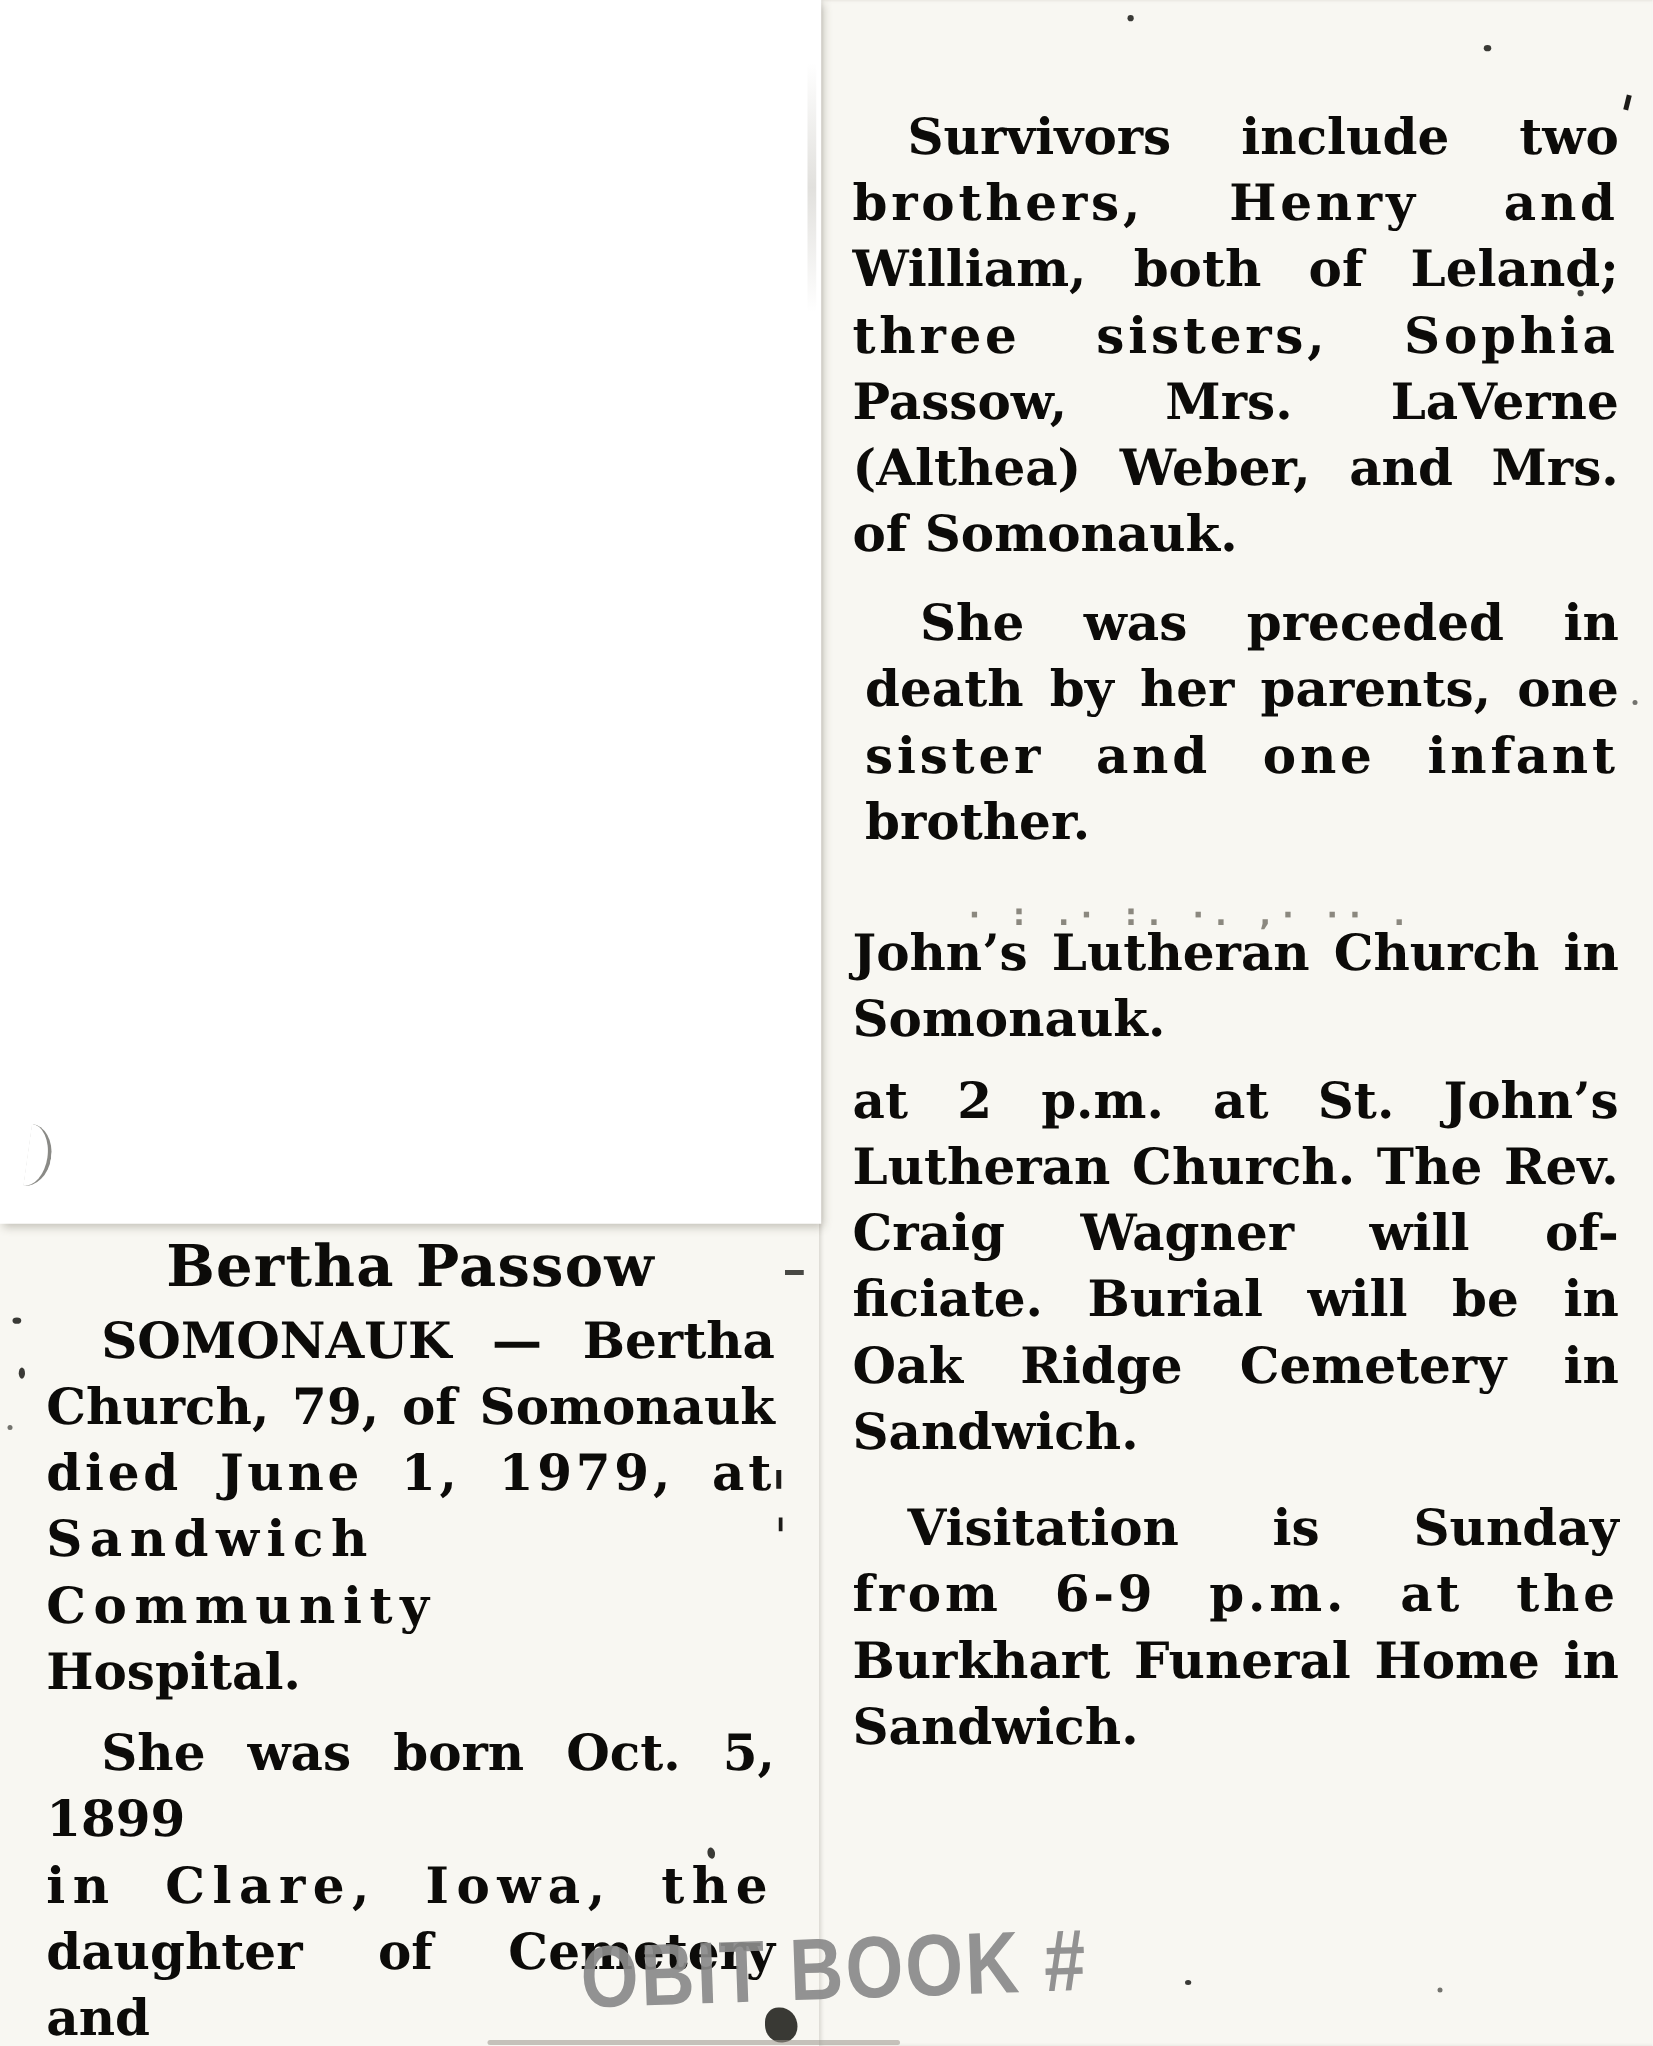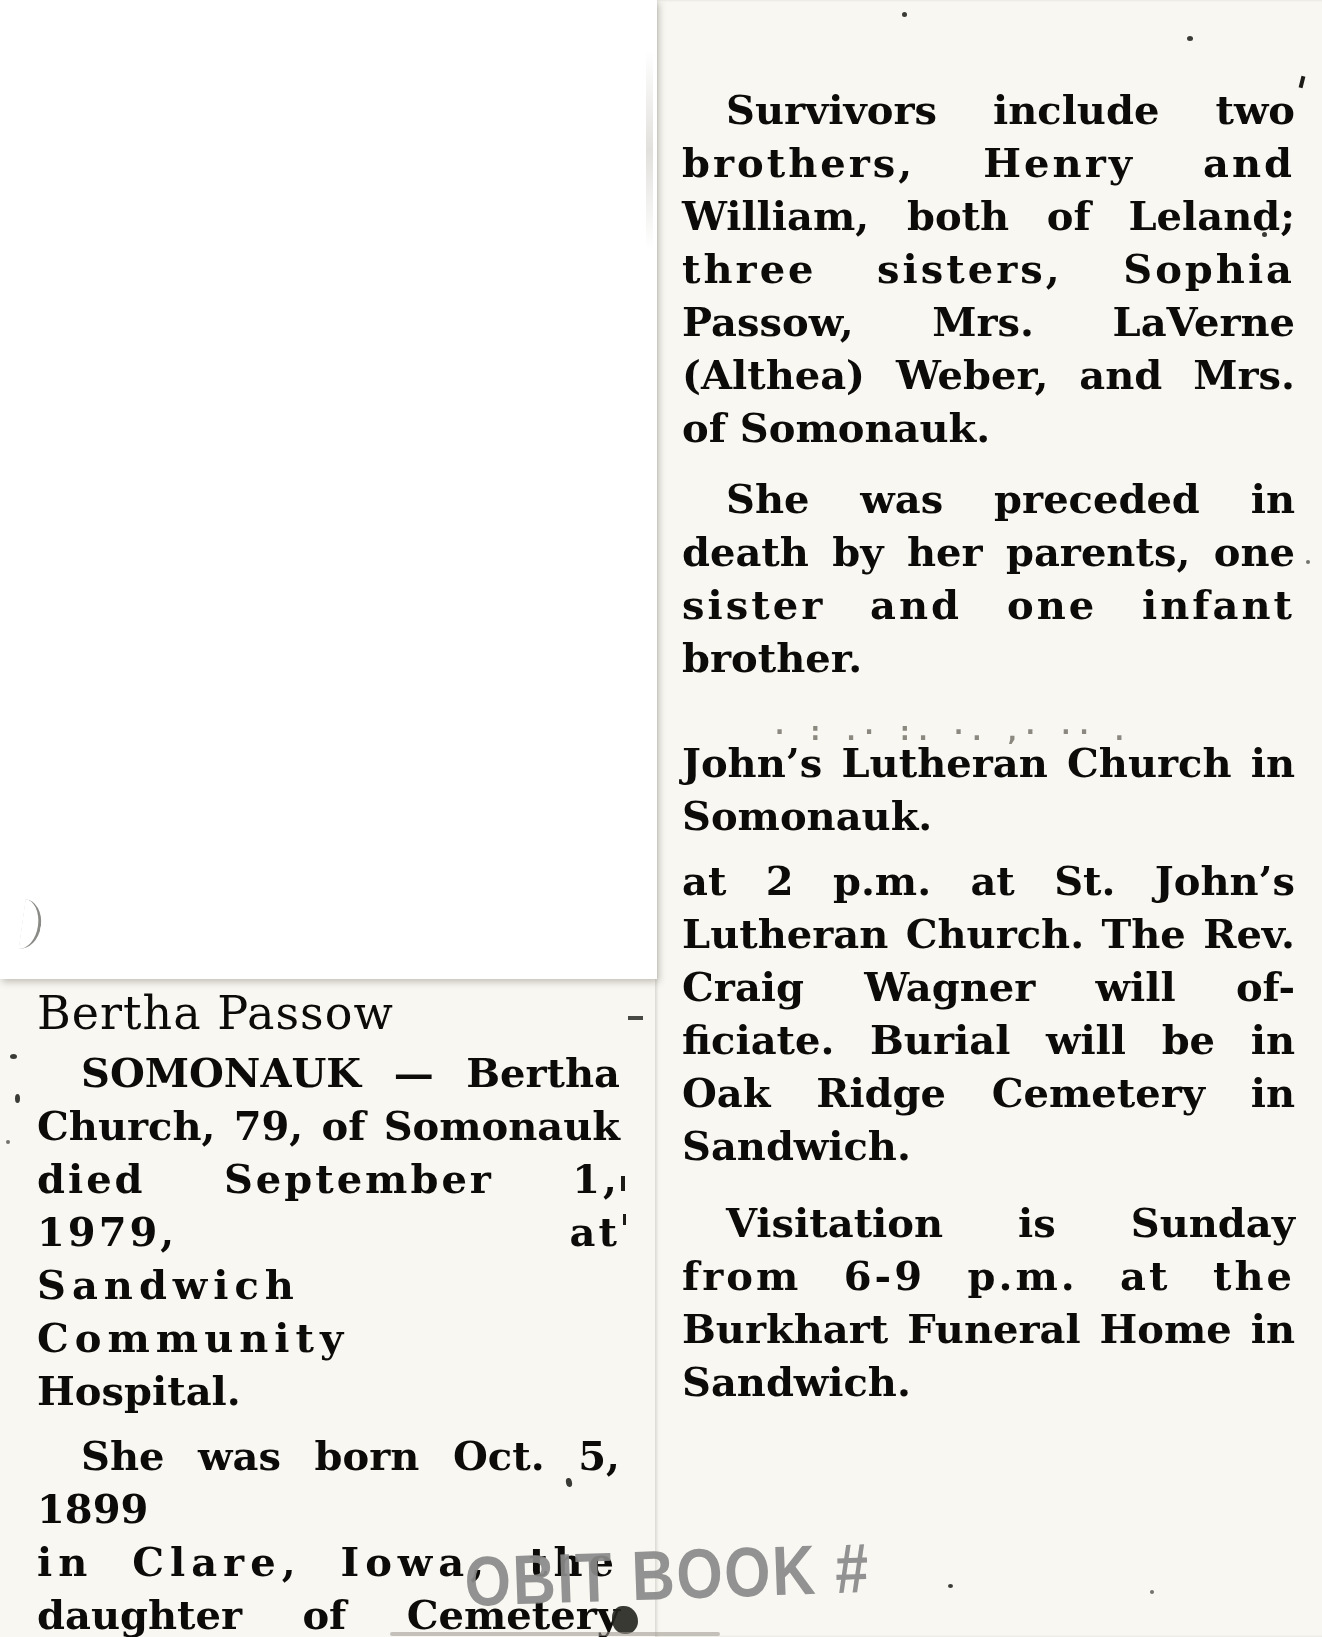"She was preceded in" .rightcol .para.p2 { margin-left: none -> 10px }
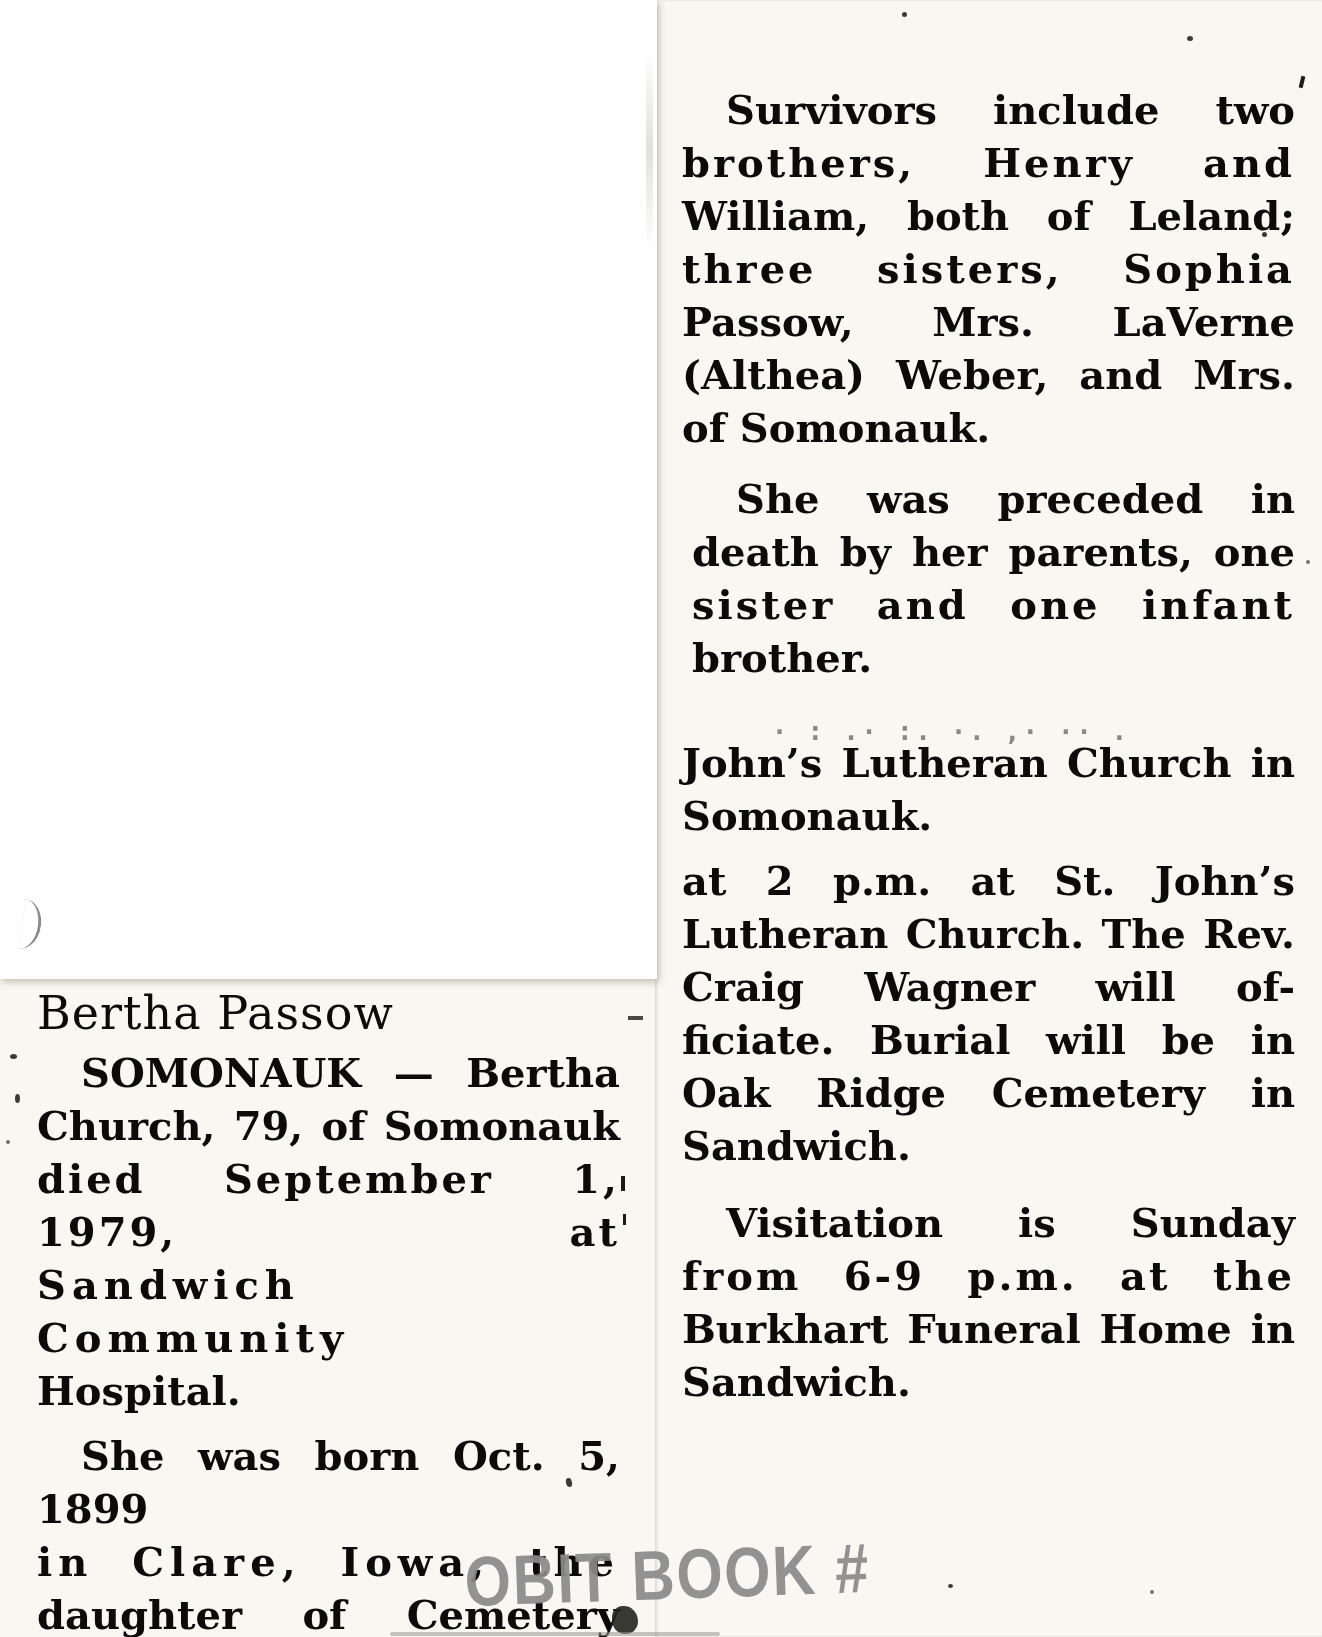"Bertha Passow" .headline { font-weight: 400 -> 700; text-align: left -> center }
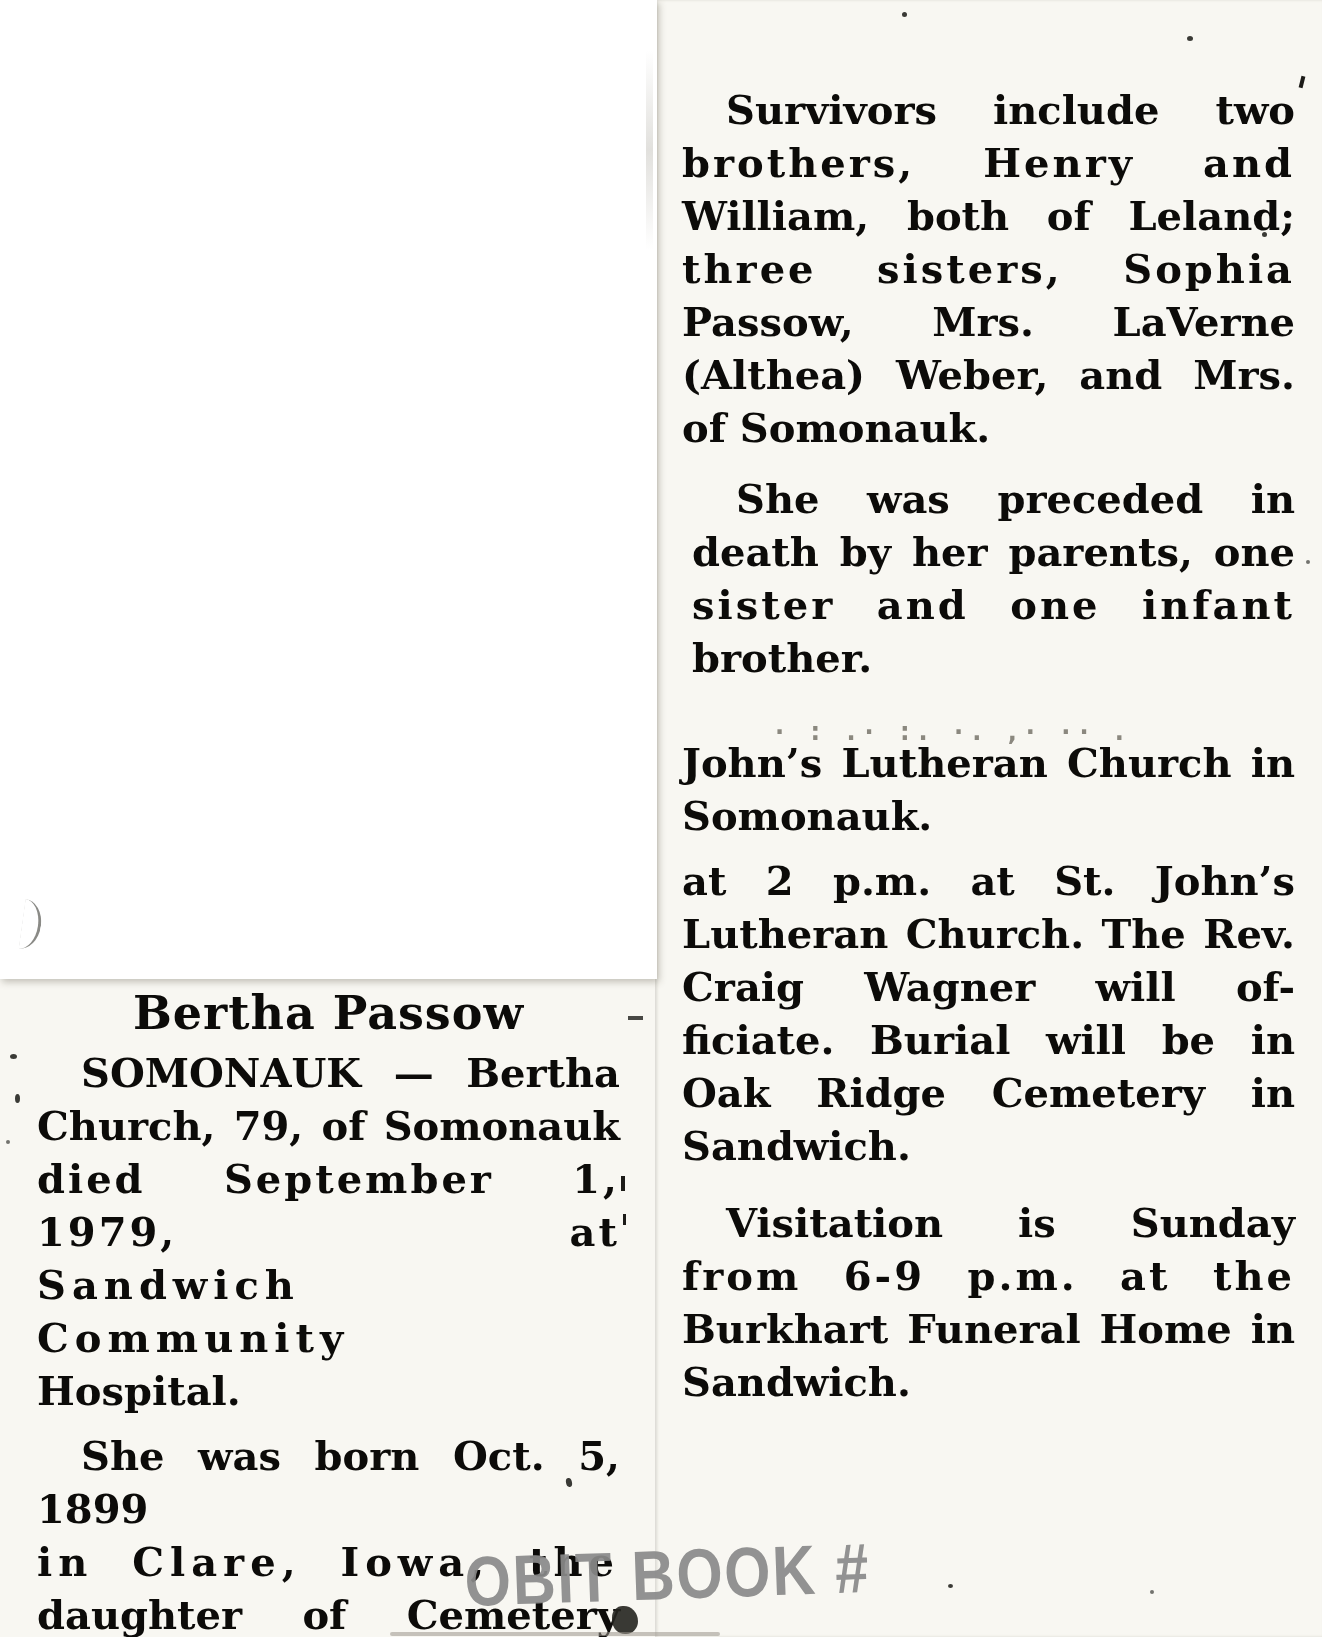"died September 1, 1979, at" div.ln { text: September -> June }
